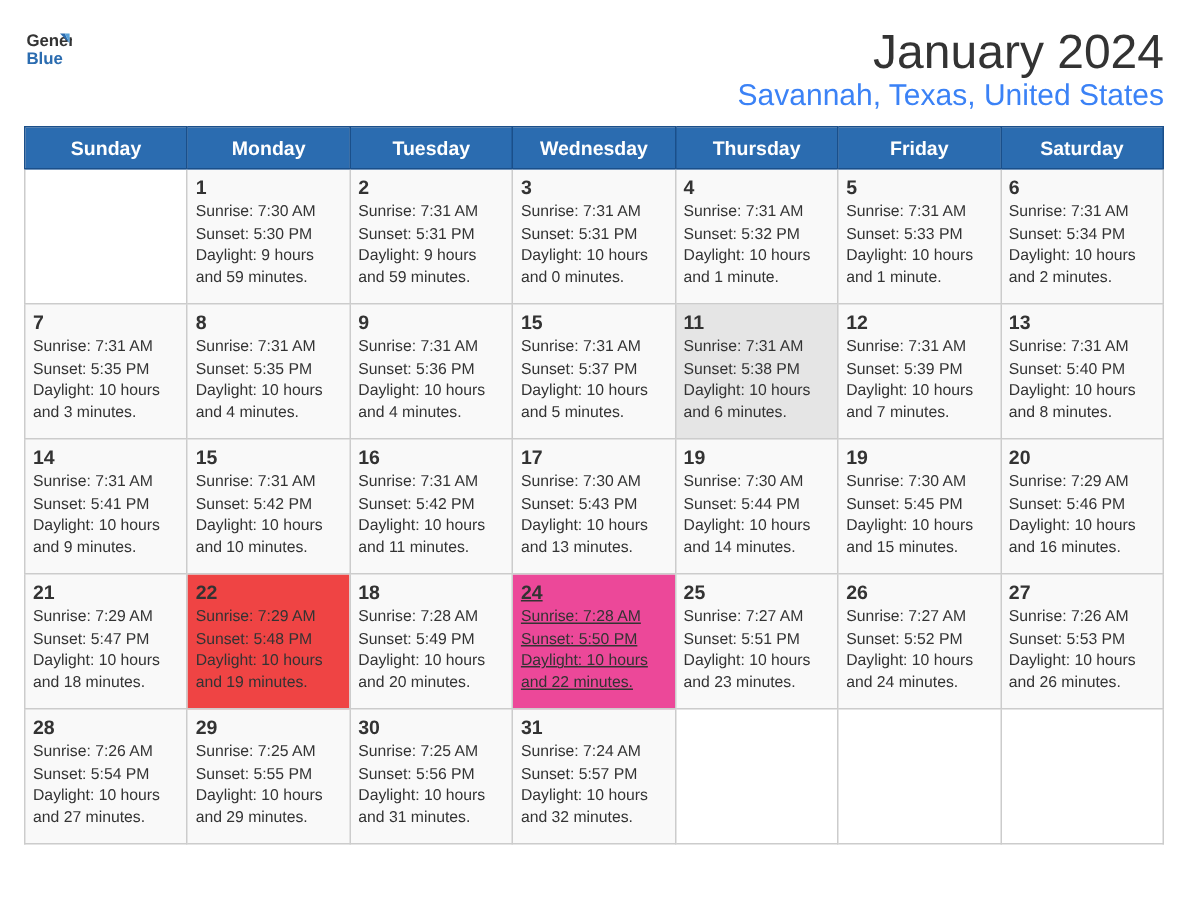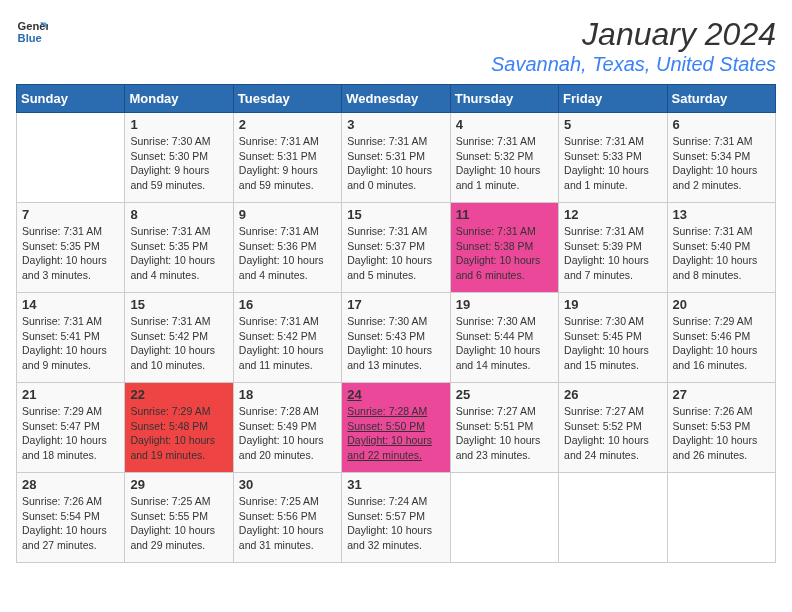"January 2024" .title-section { font-style: italic -> none }
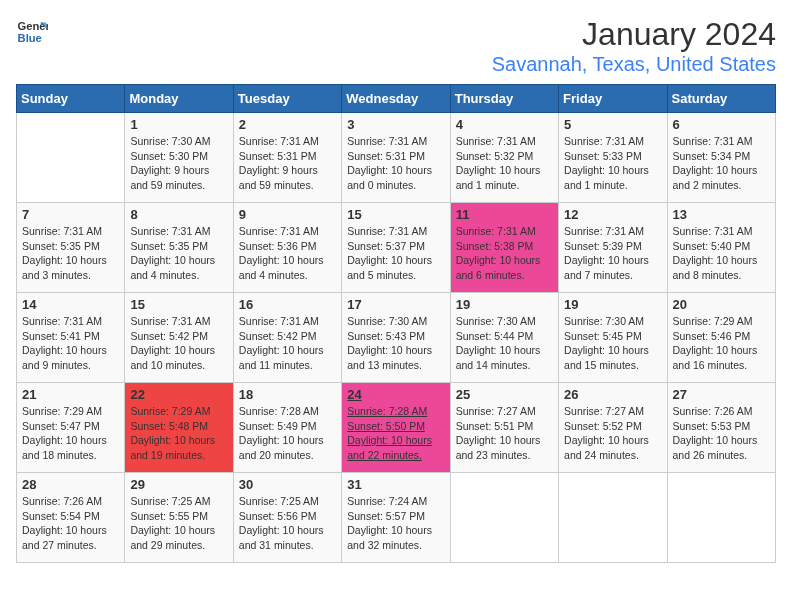"Sunday" th { text-align: left -> center }
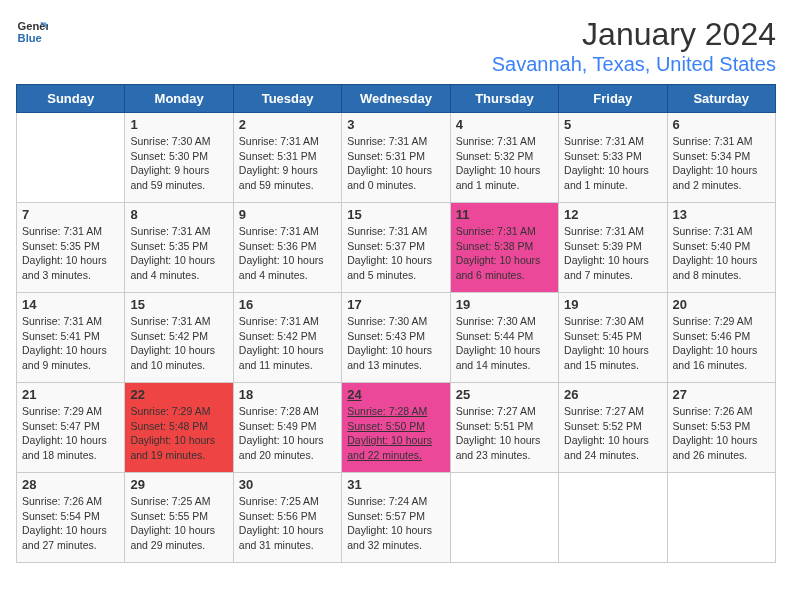"11" td { background: #ec4899 -> #e5e5e5 }
